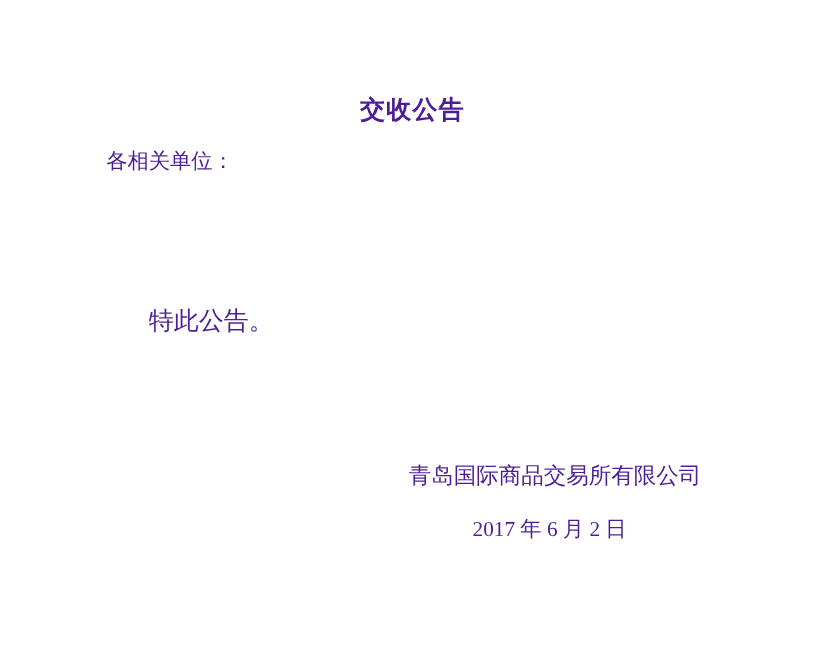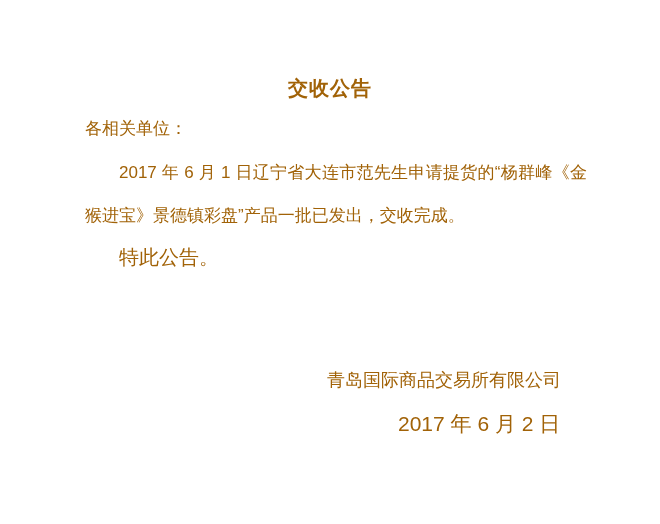"交收公告" .page { color: #a16207 -> #4c1d95; font-family: Liberation Sans, sans-serif -> Liberation Serif, serif }
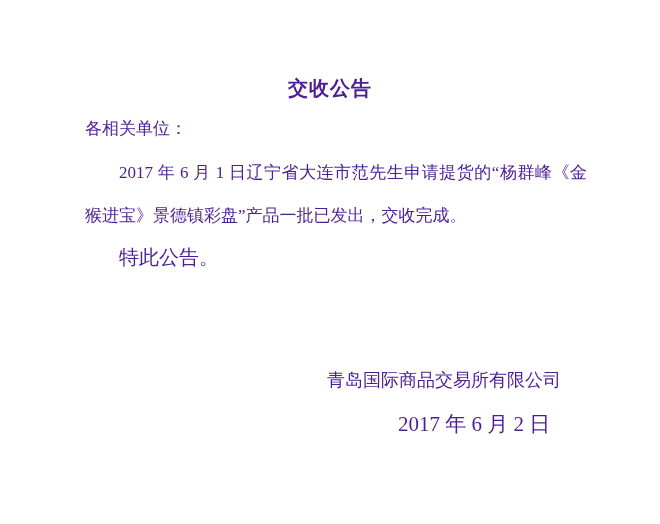"2017 年 6 月 1" p.body-par { html: <p>2017 年 6 月 1 日辽宁省大连市范先生申请提货的“杨群峰《金猴进宝》景德镇彩盘”产品一批已发出，交收完成。</p> -> none }
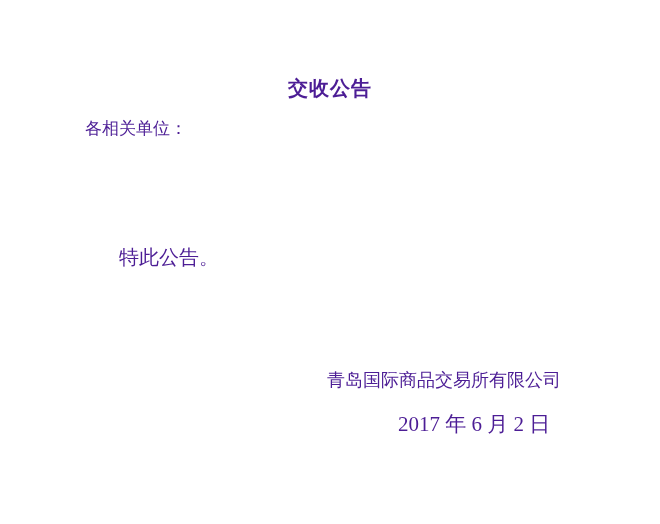"2017 年 6 月 2" .sign-date { font-size: 21px -> 17px; left: 398px -> 378px }
